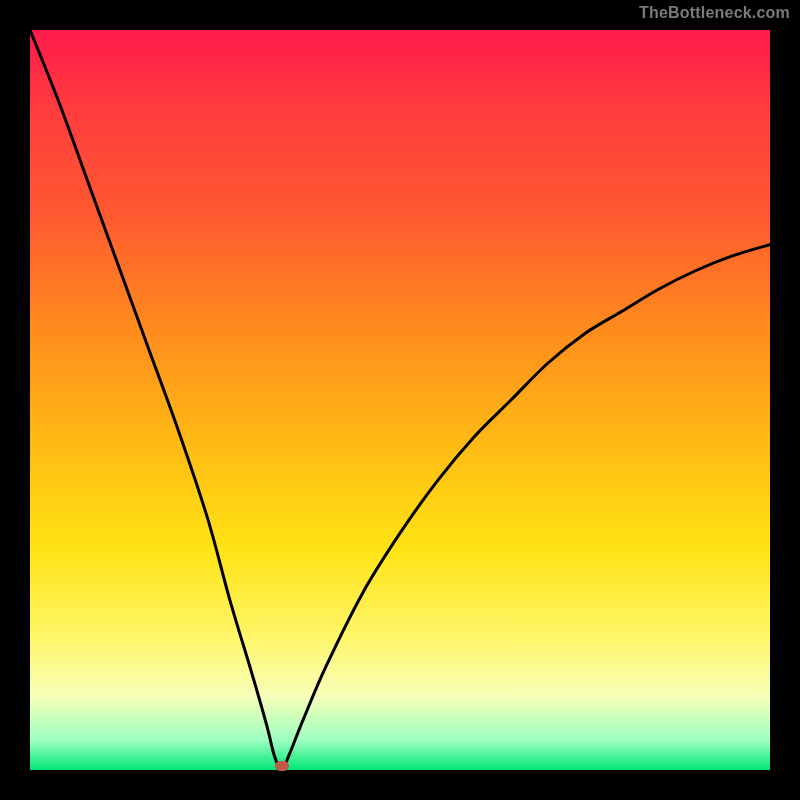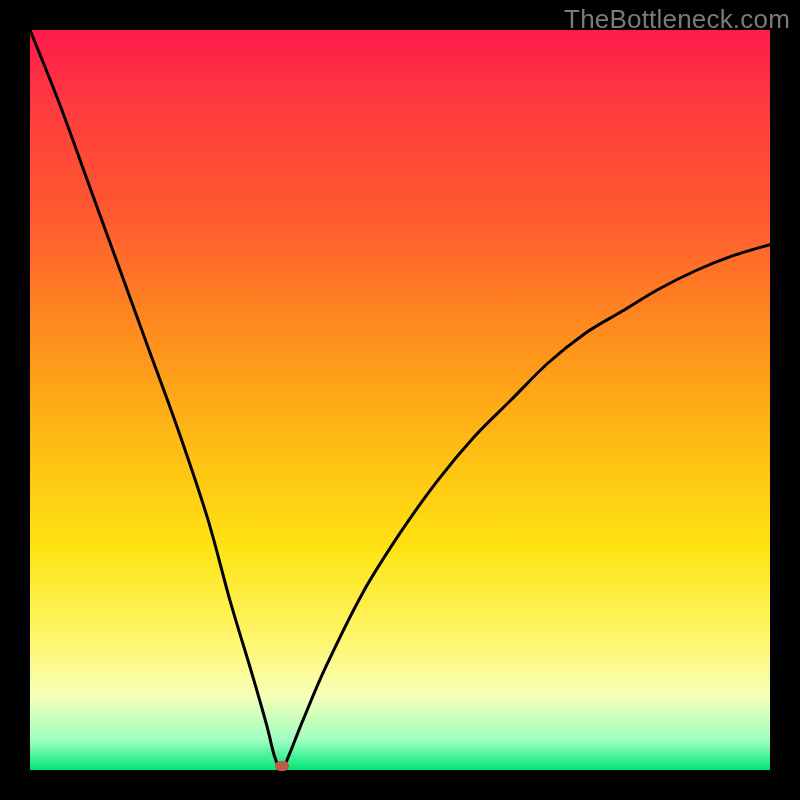"TheBottleneck.com" .watermark { font-size: 26px -> 16px; font-weight: 400 -> 700 }
